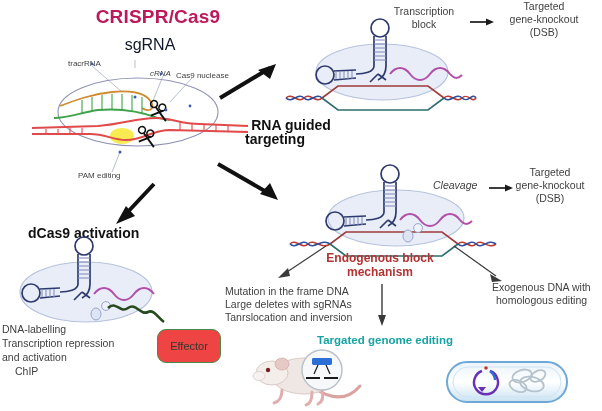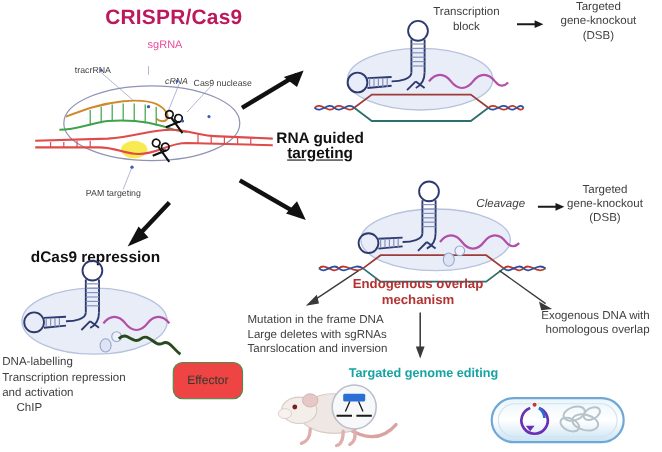"sgRNA" .sgrna { color: #ec4899 -> #0f172a; font-size: 10px -> 16px }
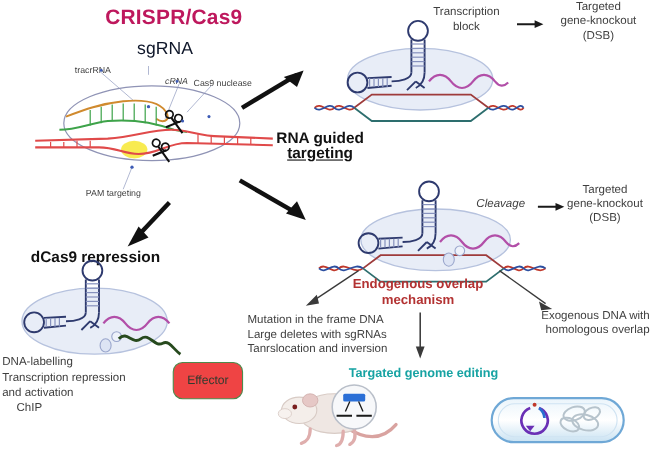"targeting" div.t { left: 236px -> 220px; text-decoration: underline -> none }
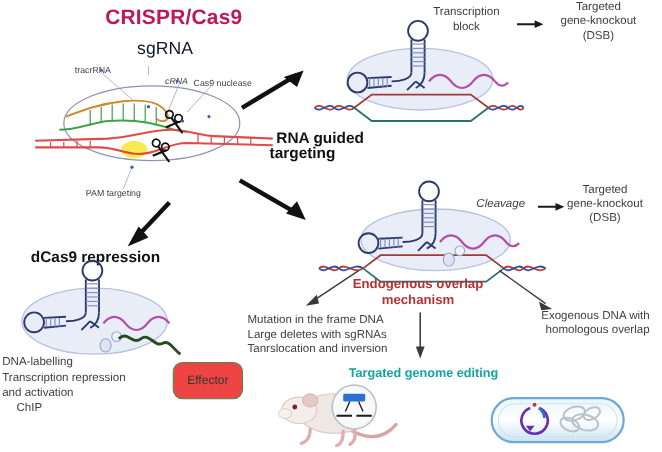"PAM targeting" div.t { text: targeting -> editing }
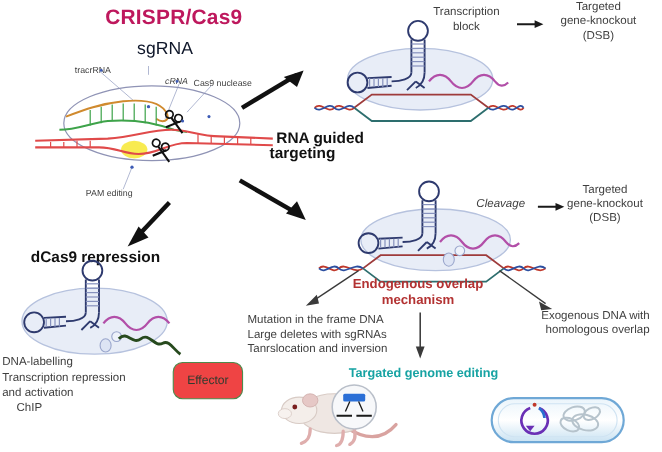"dCas9 repression" div.t { text: repression -> activation }
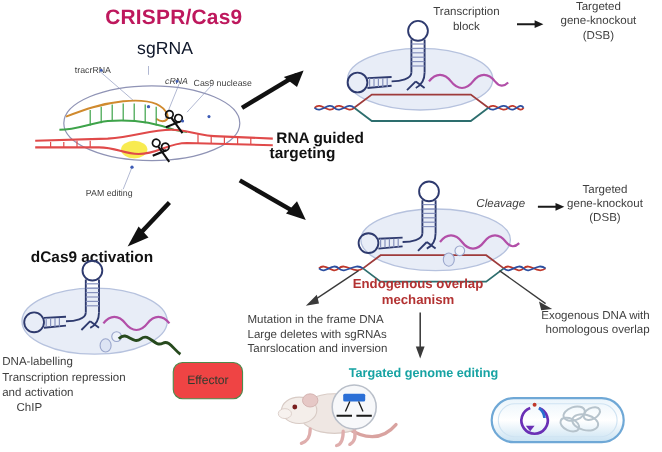"Endogenous overlap" div.t { text: overlap -> block }
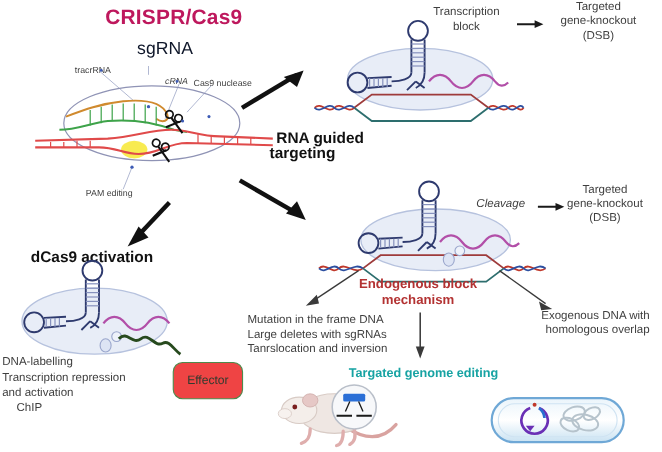"homologous overlap" div.t { text: overlap -> editing }
